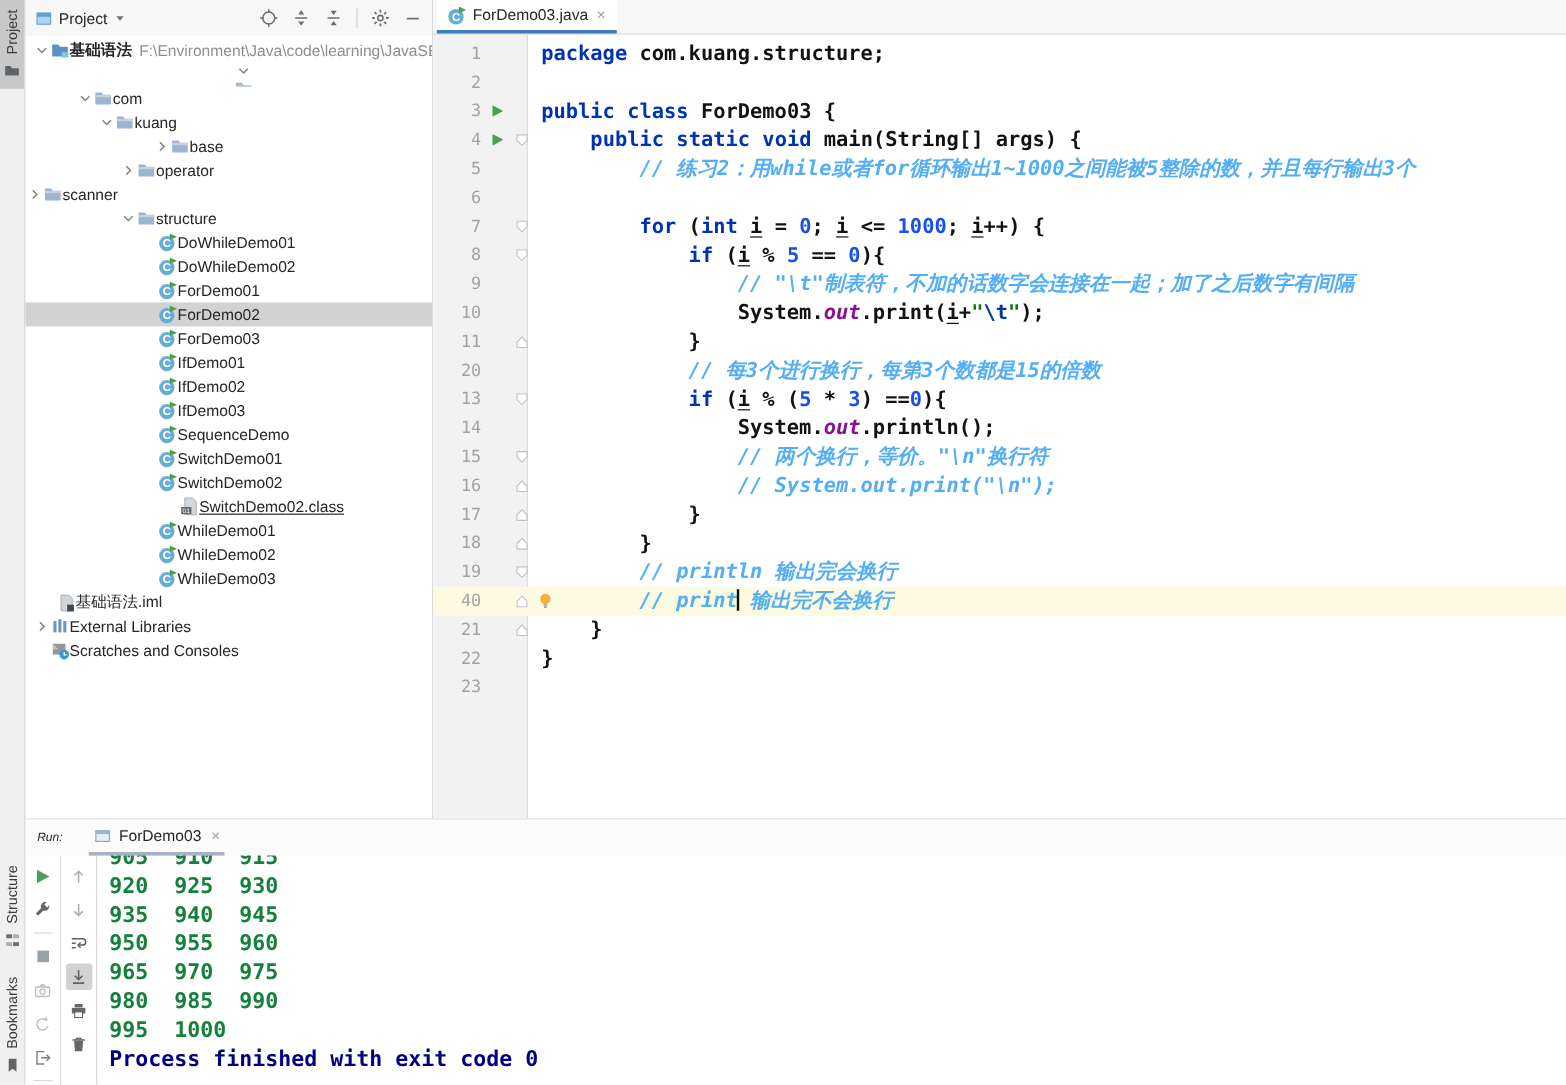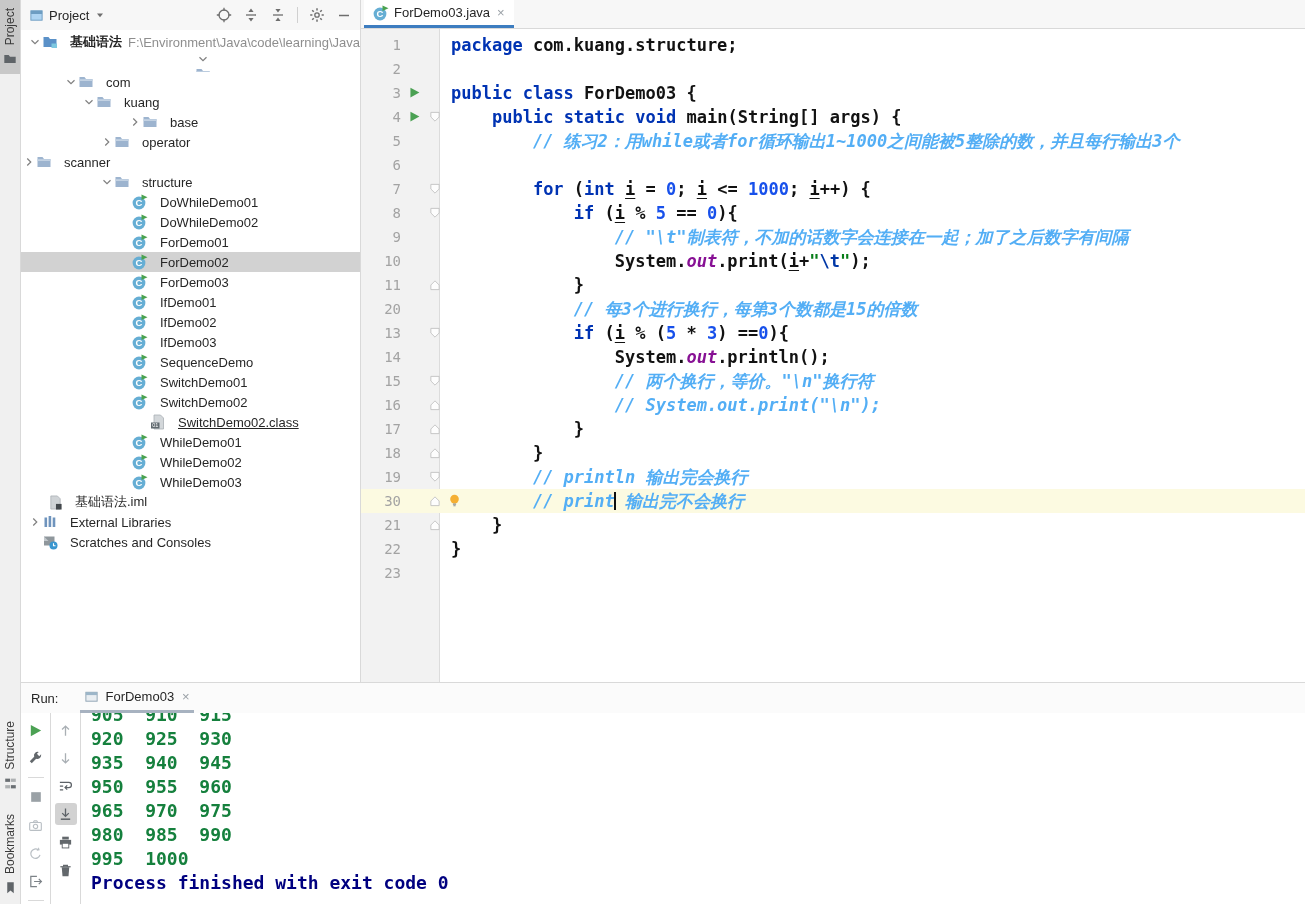"基础语法" .tlabel { margin-left: 12px -> 0 }
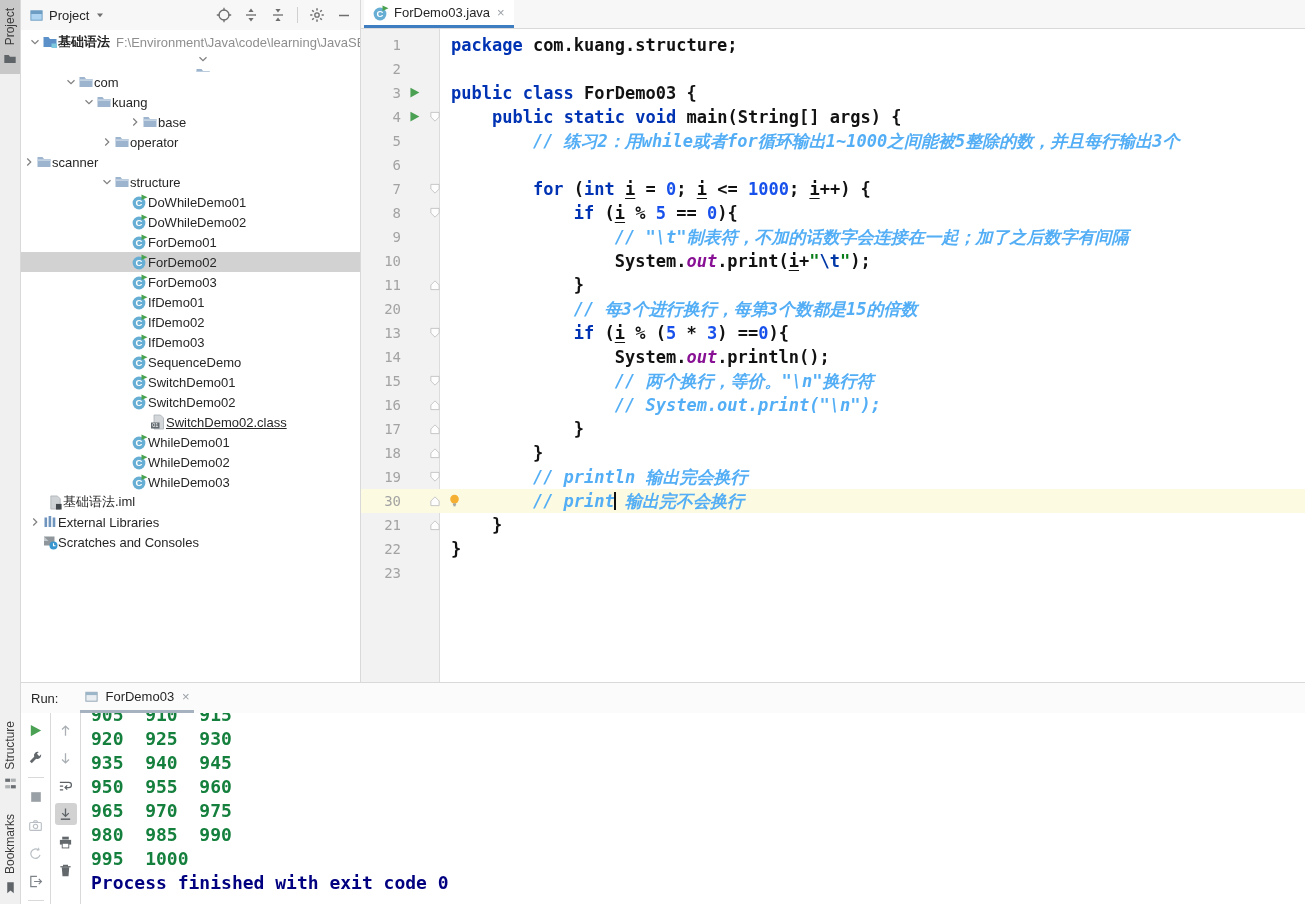"30" span.lnum { text: 30 -> 40 }
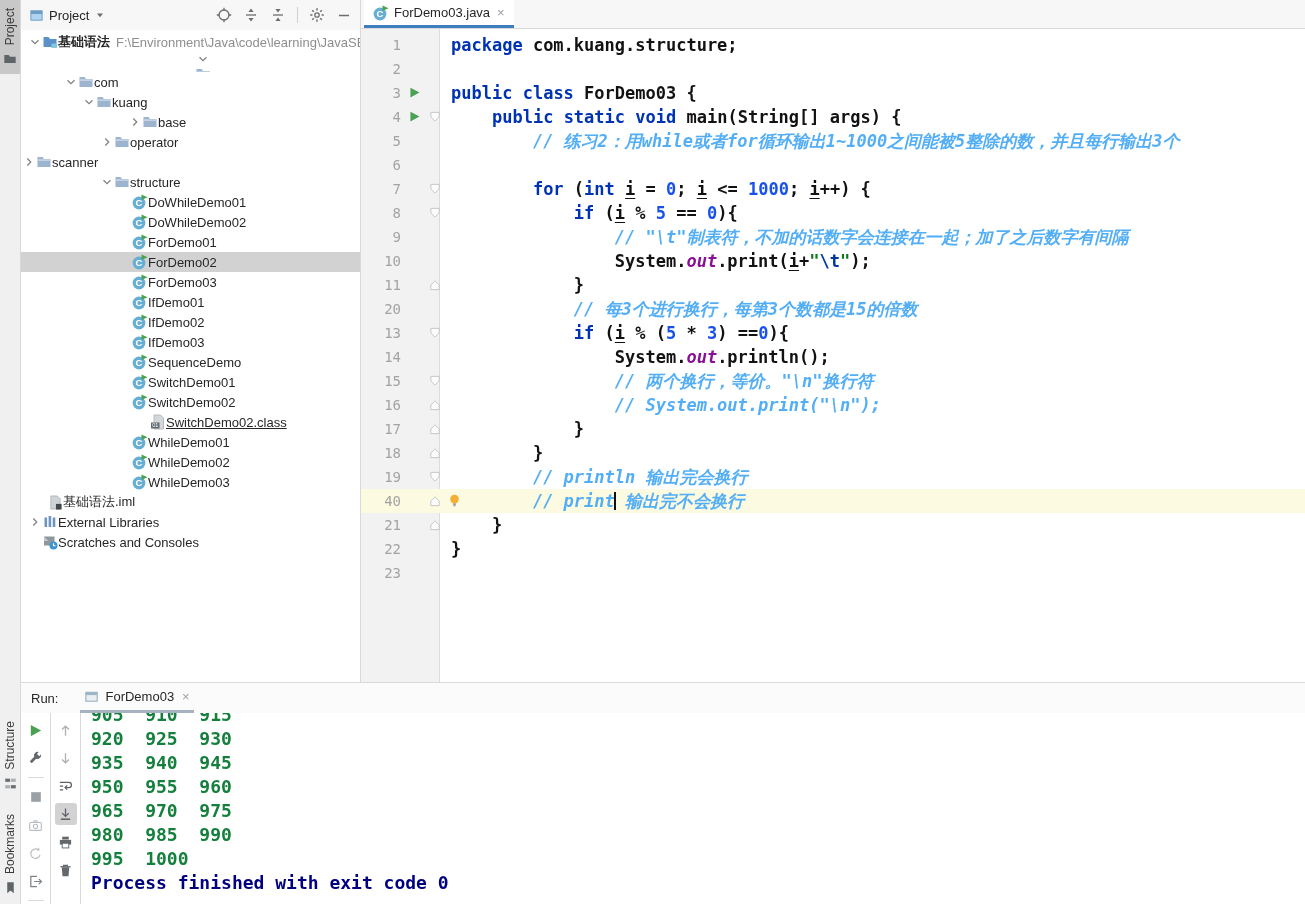"Run:" .rlabel { font-size: 13px -> 10px; font-style: none -> italic }
